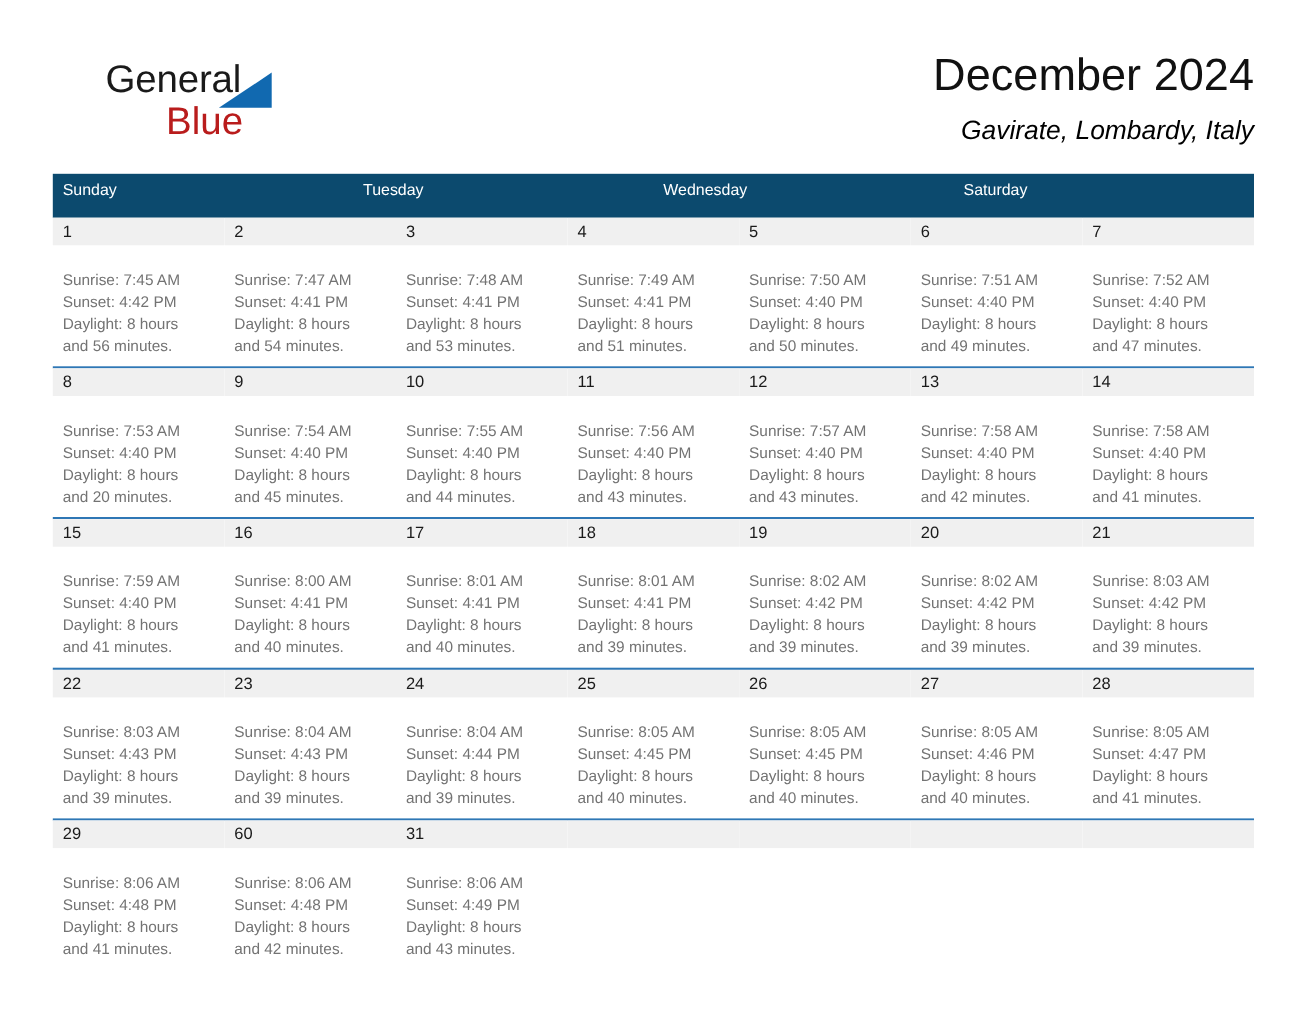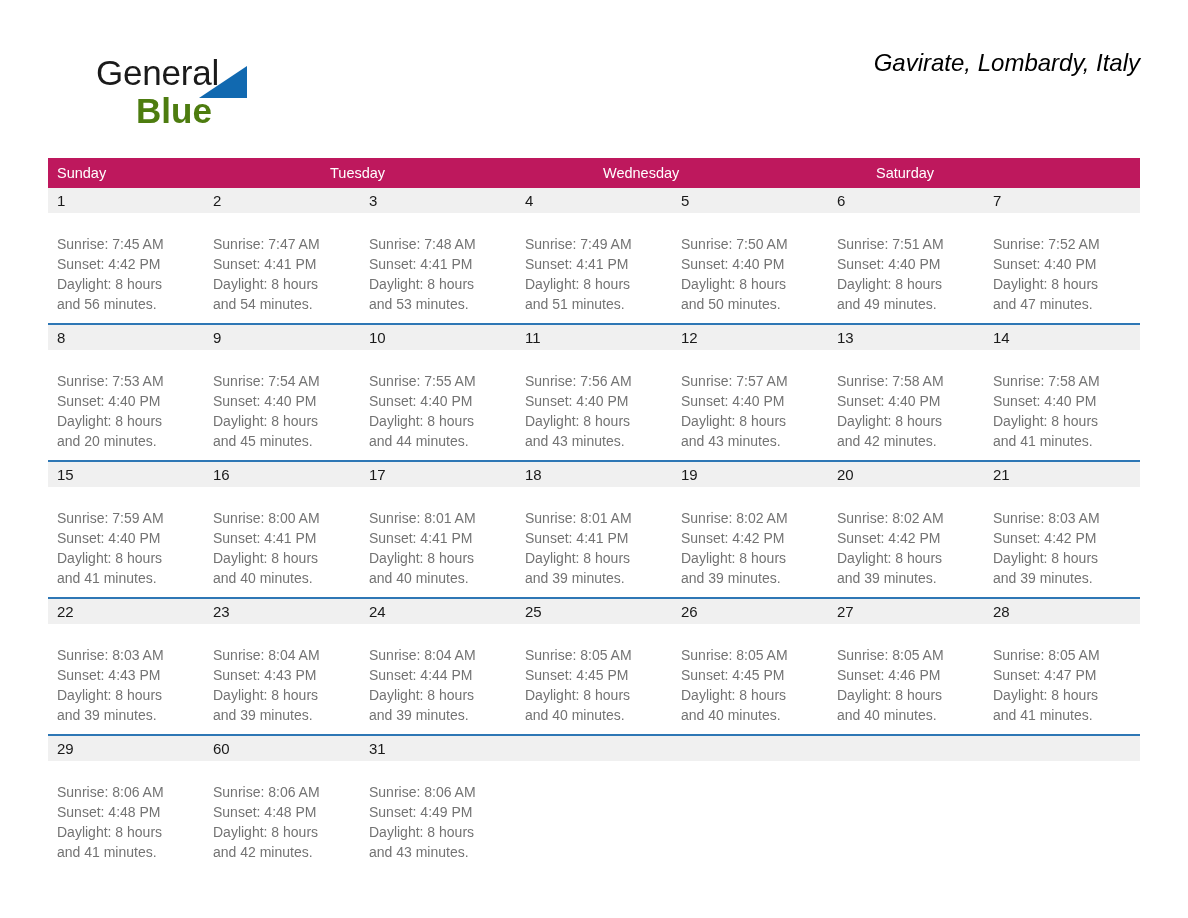"December 2024" div.month-title { html: none -> <div>December 2024</div> }
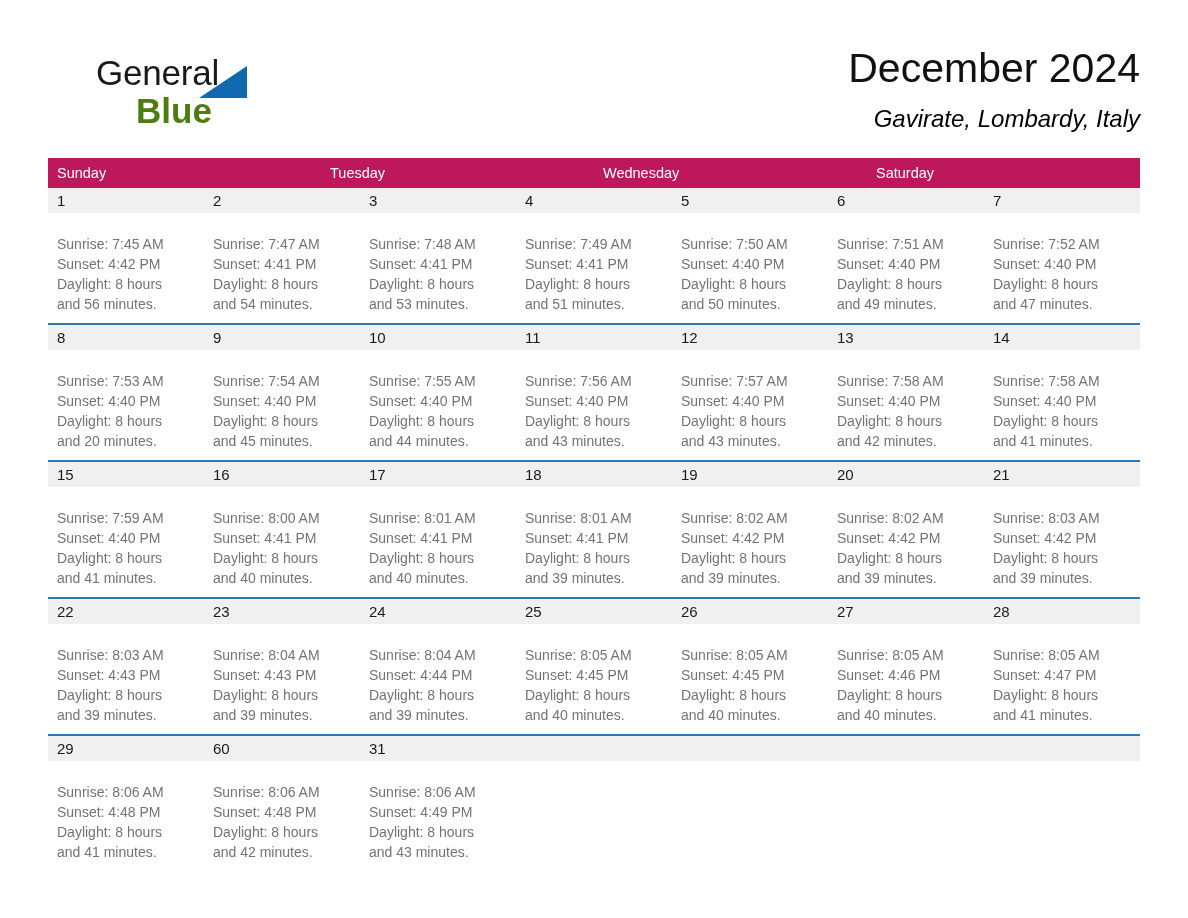"Blue" .logo-blue { color: #4d7c0f -> #b91c1c; font-weight: 700 -> 400; left: 40px -> 55px }
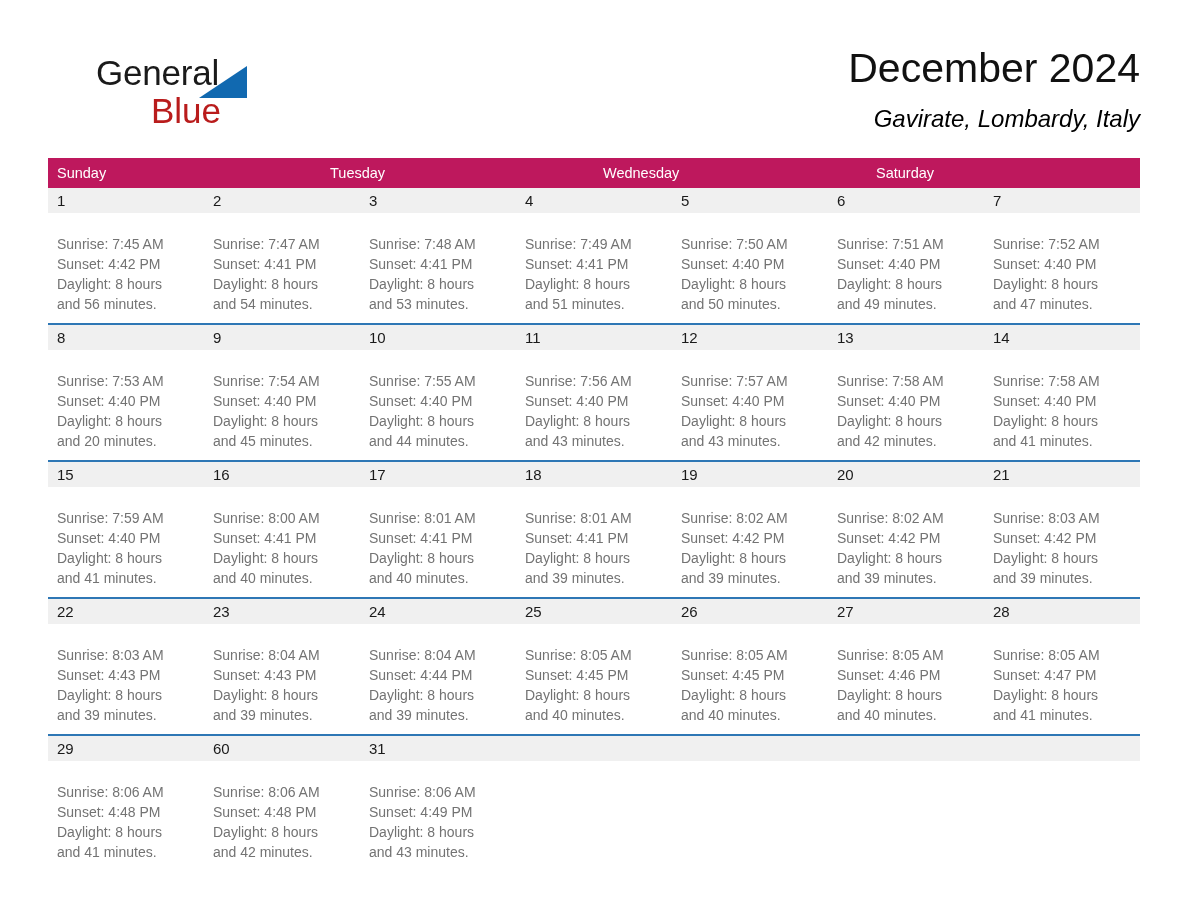"Sunday" .weekday-row { background: #be185d -> #0c4a6e; height: 30px -> 40px }
